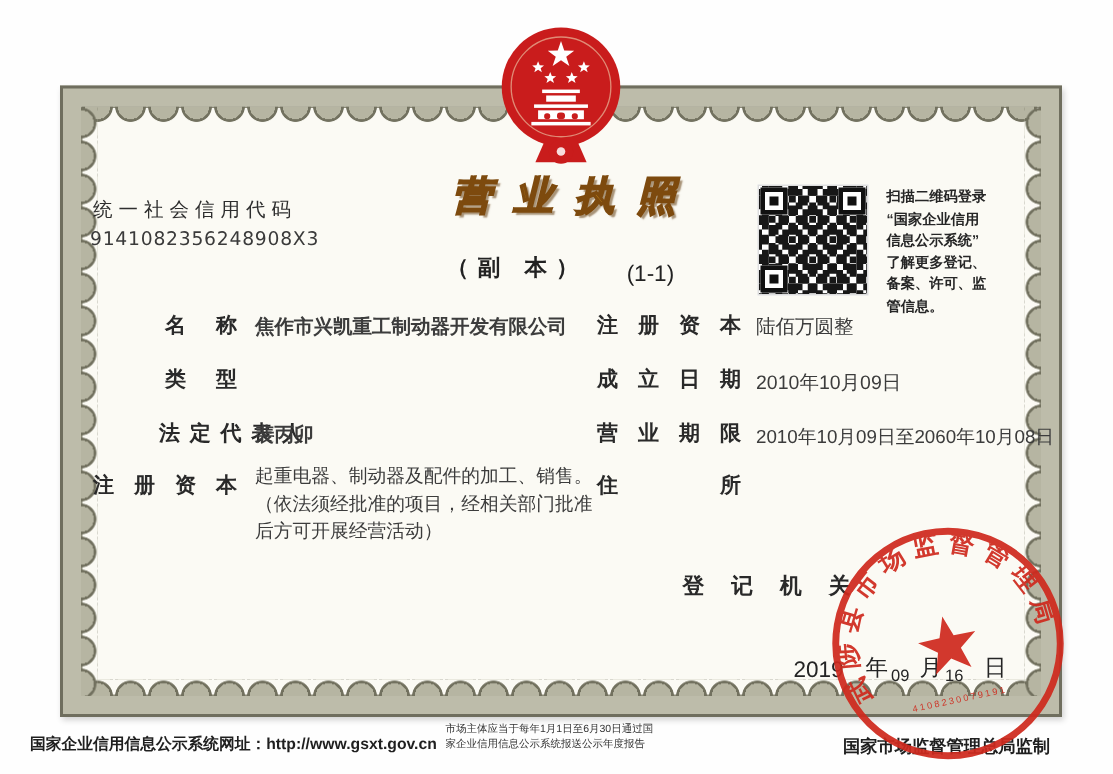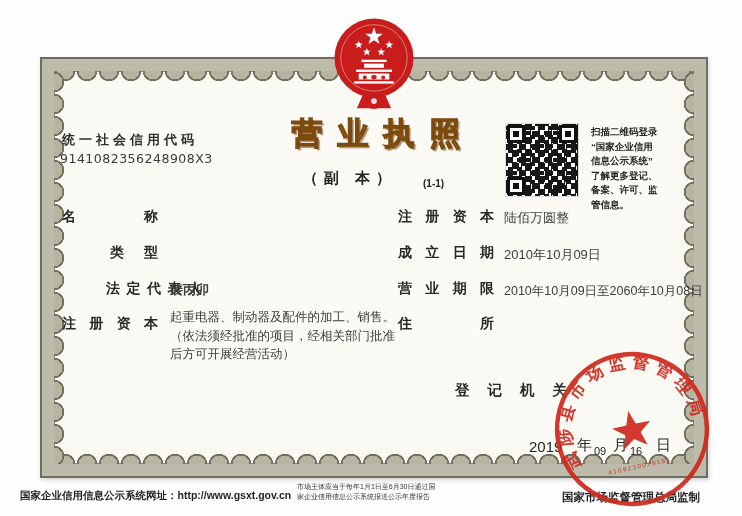"统一社会信用代码" .credit-label { font-weight: 700 -> 400 }
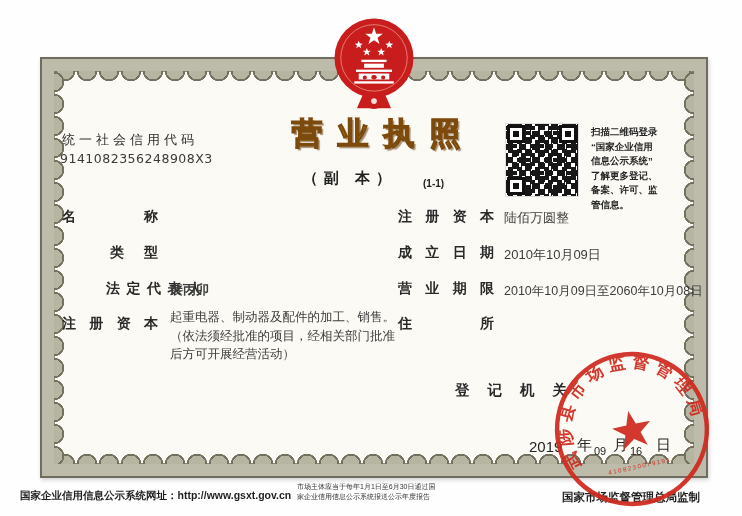"营业执照" .title { font-size: 31px -> 26px; font-style: none -> italic }
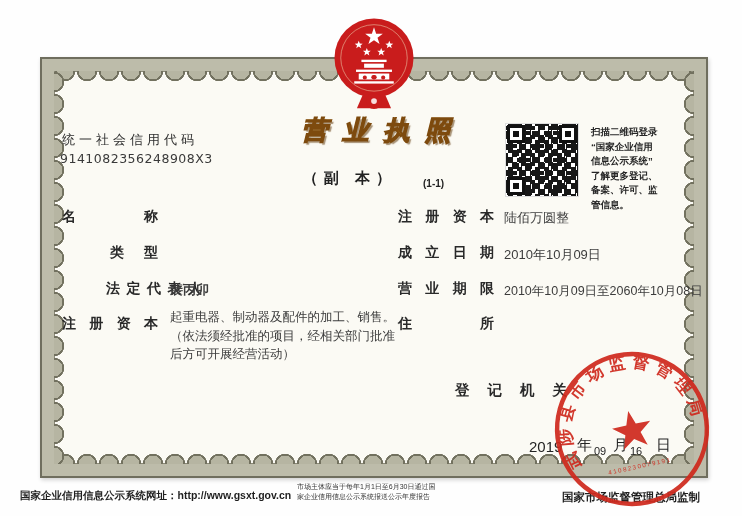"(1-1)" .subtitle .idx { font-size: 10px -> 15px; font-weight: 700 -> 400 }
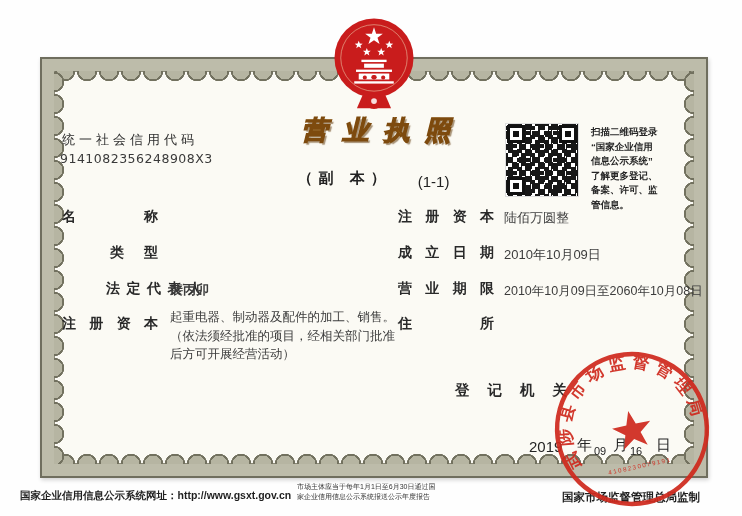"名称" div.lbl { padding-left: none -> 48px }
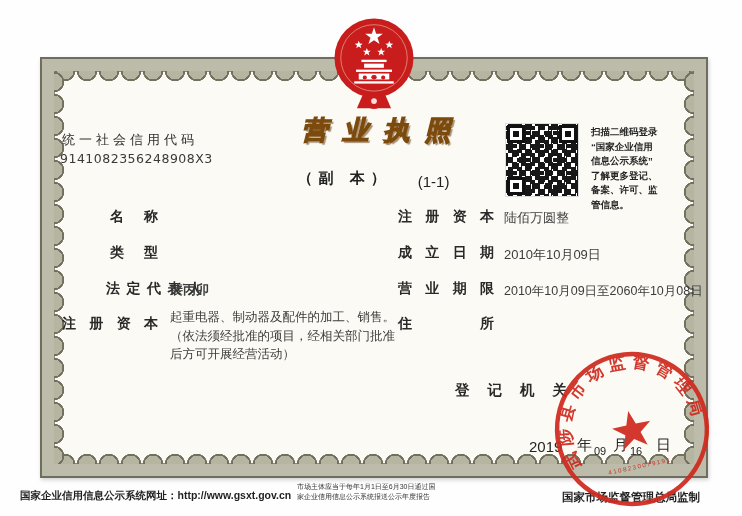"焦作市兴凯重工制动器开发有限公司" div.val { html: none -> <div>焦作市兴凯重工制动器开发有限公司</div> }
